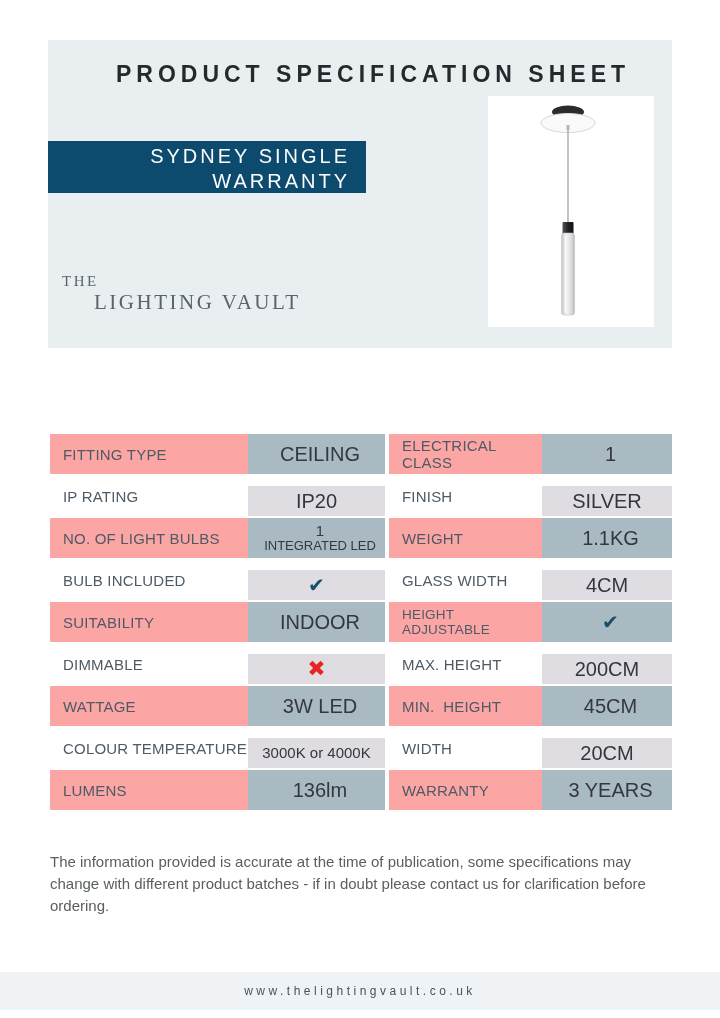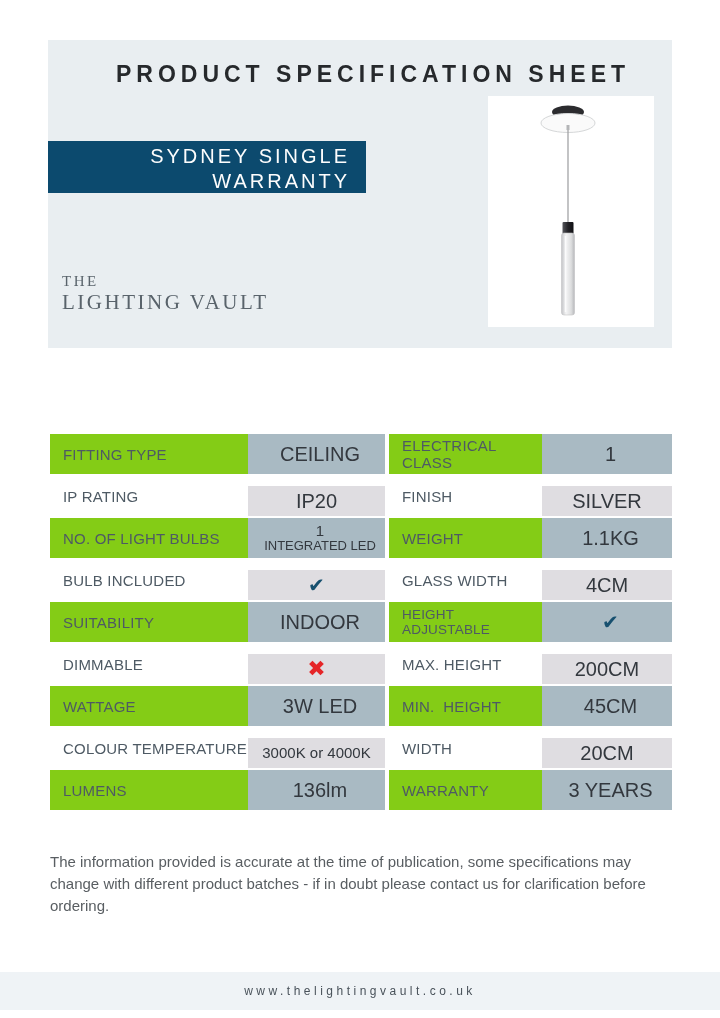"LIGHTING VAULT" .brand-line2 { margin-left: none -> 32px }
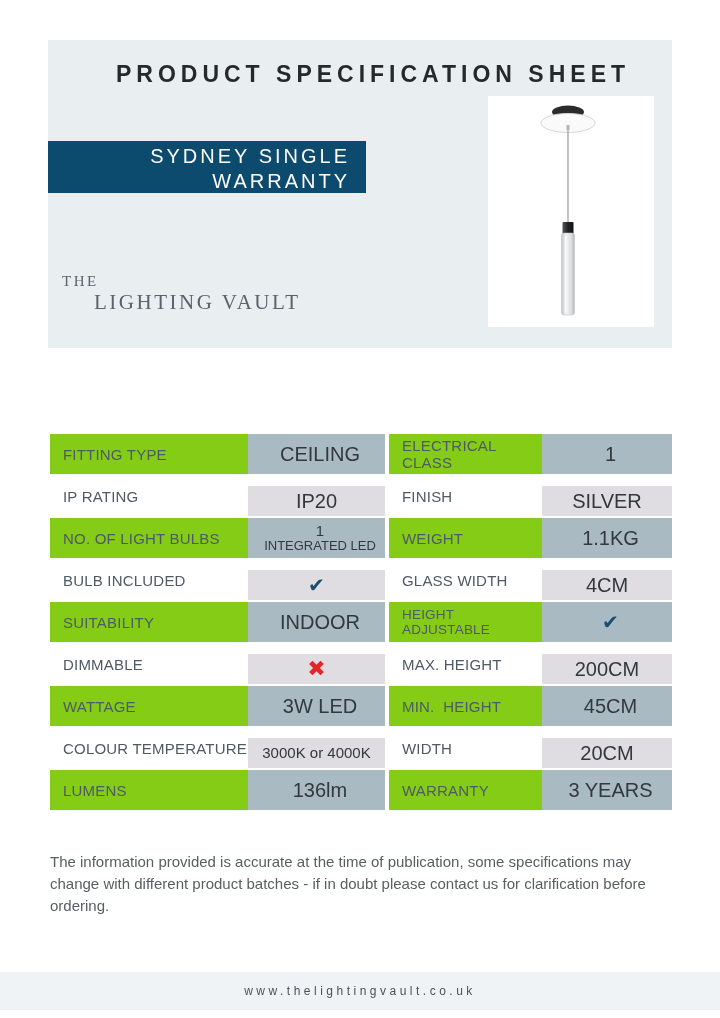"FITTING TYPE" .l-odd { background: #84cc16 -> #fca5a5 }
